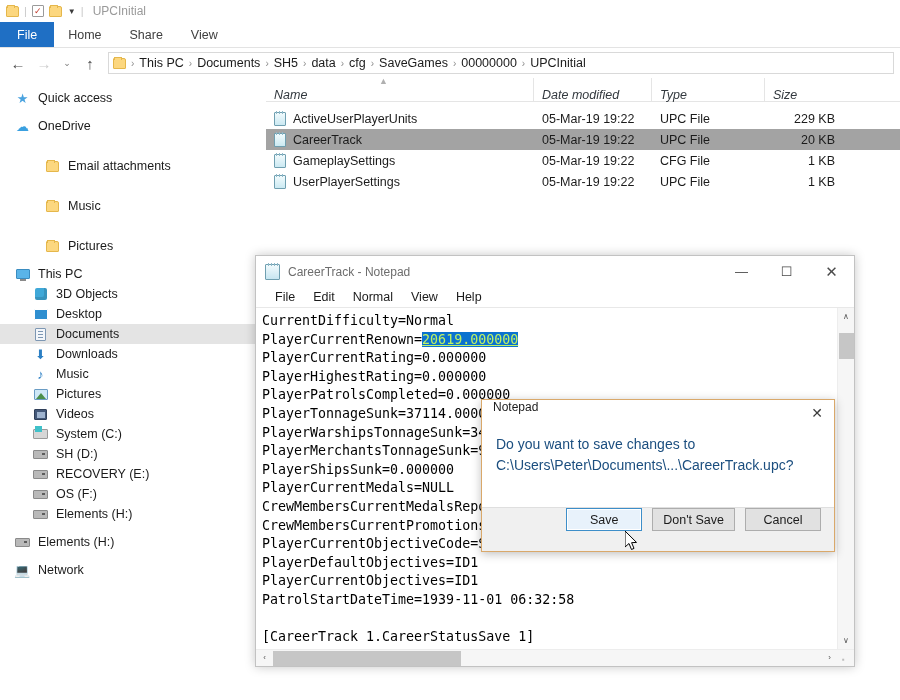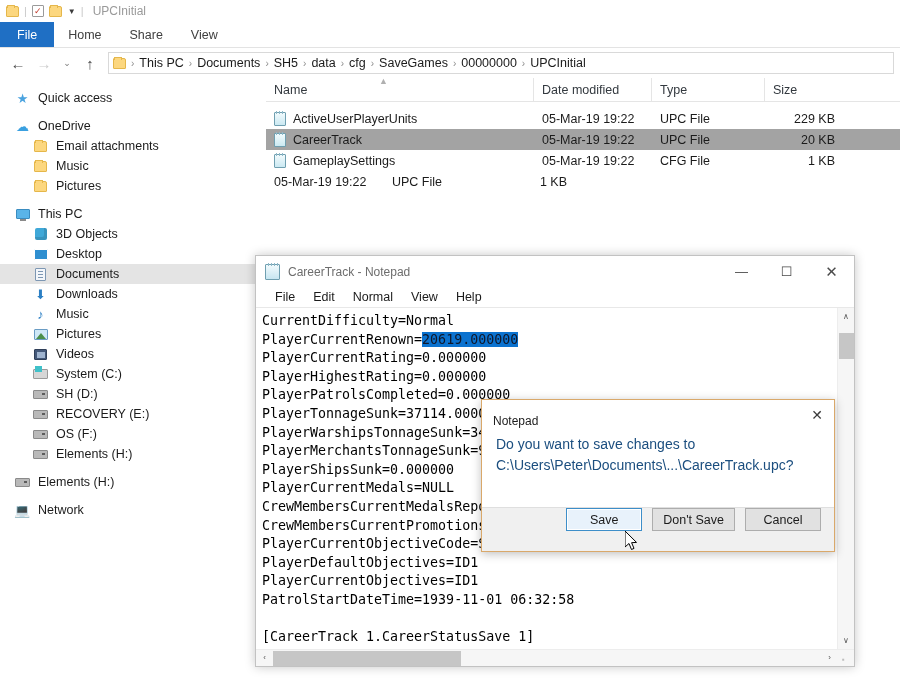"Name" .col { align-items: center -> flex-end; font-style: none -> italic }
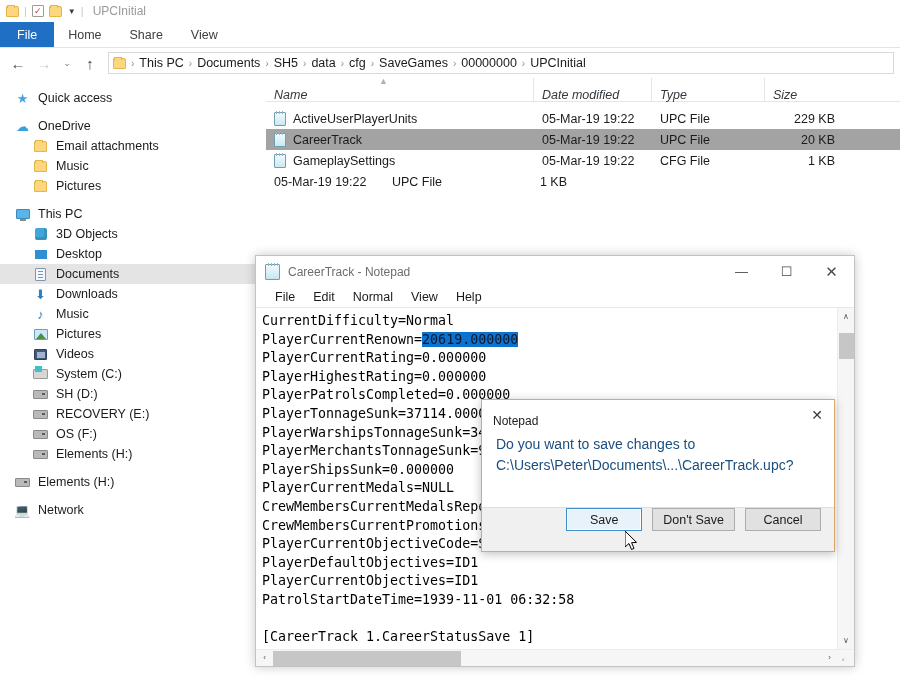"Email attachments" .indent1 { margin-top: none -> 20px; padding-left: 32px -> 44px }
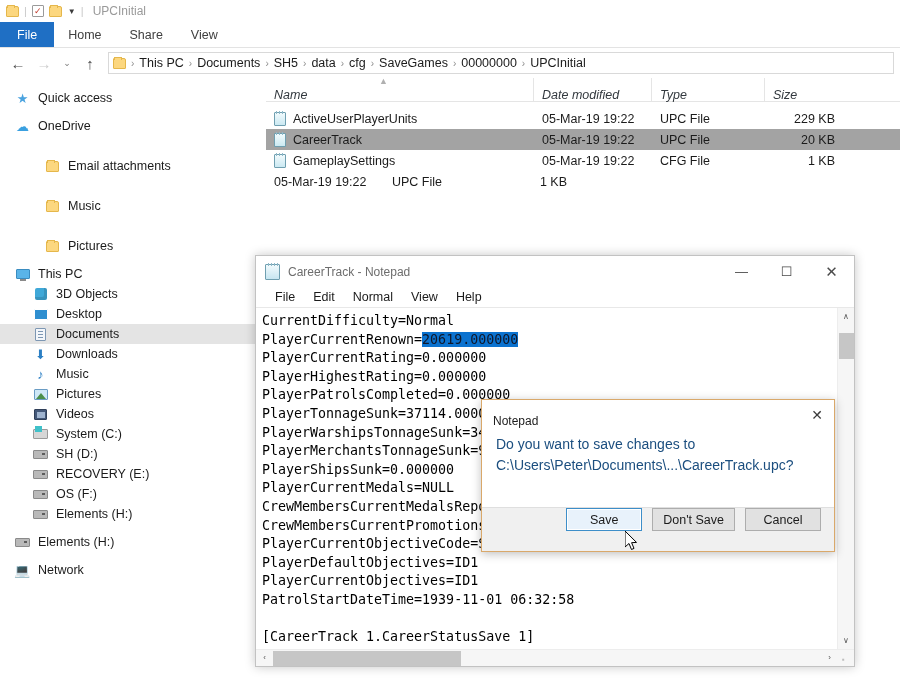"UserPlayerSettings" div.c-name { html: none -> <div> <span></span> <span>UserPlayerSettings</span> </div> }
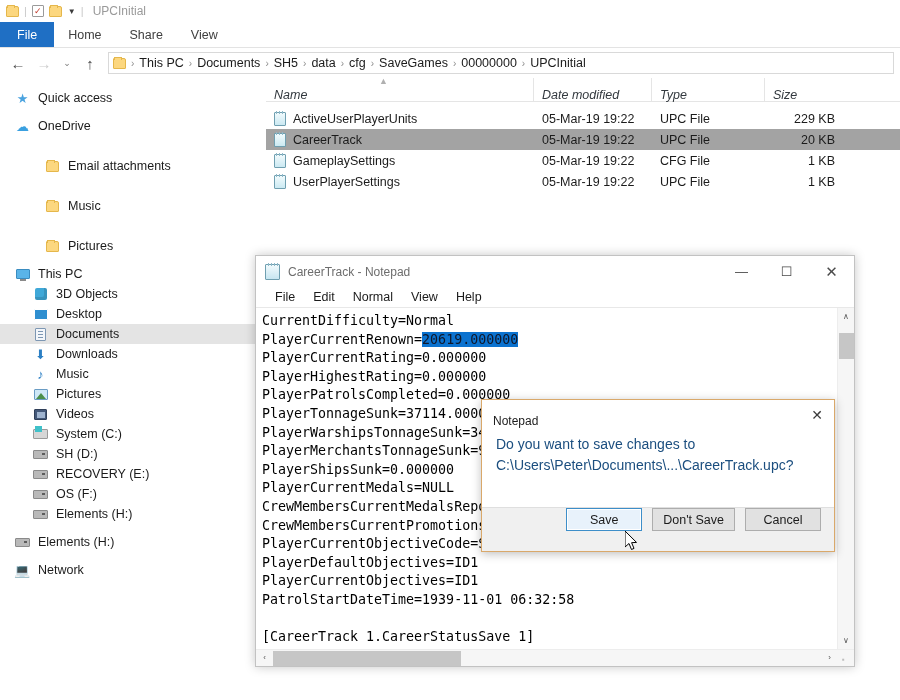"20619.000000" .sel-text { color: #0f172a -> #bef264; text-decoration: none -> underline }
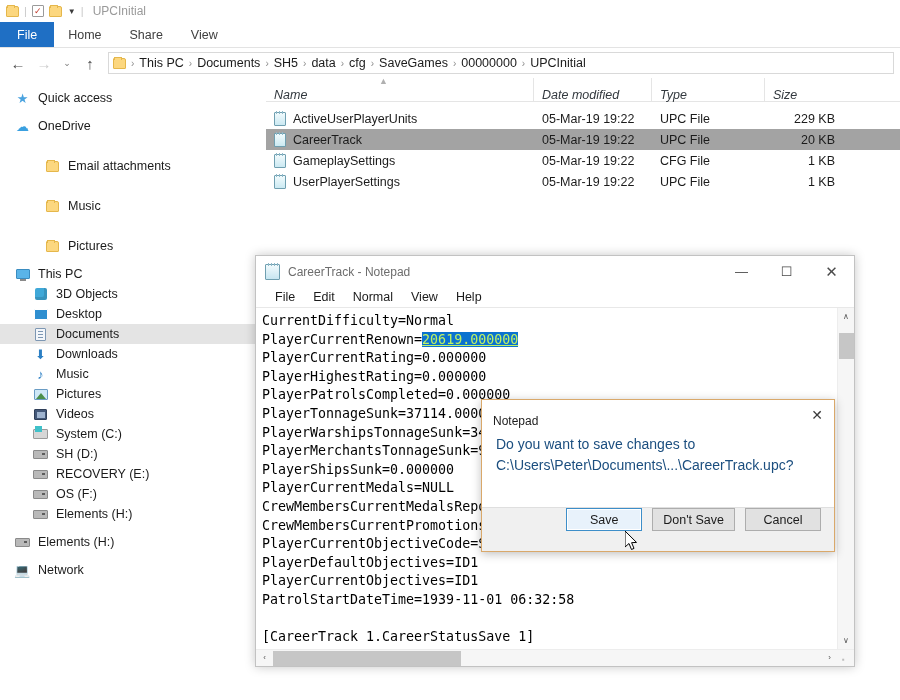"Notepad" .dlg-head { align-items: flex-end -> flex-start }
